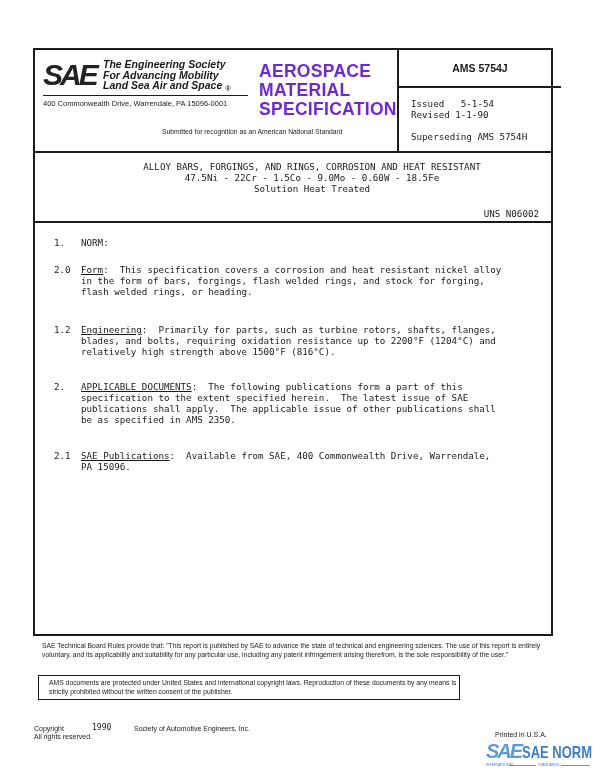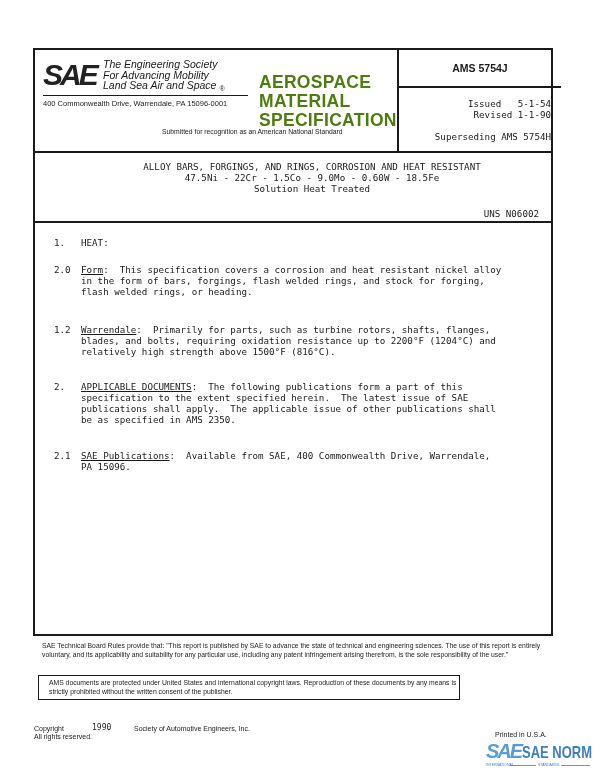"The Engineering Society" .society { font-weight: normal -> bold }
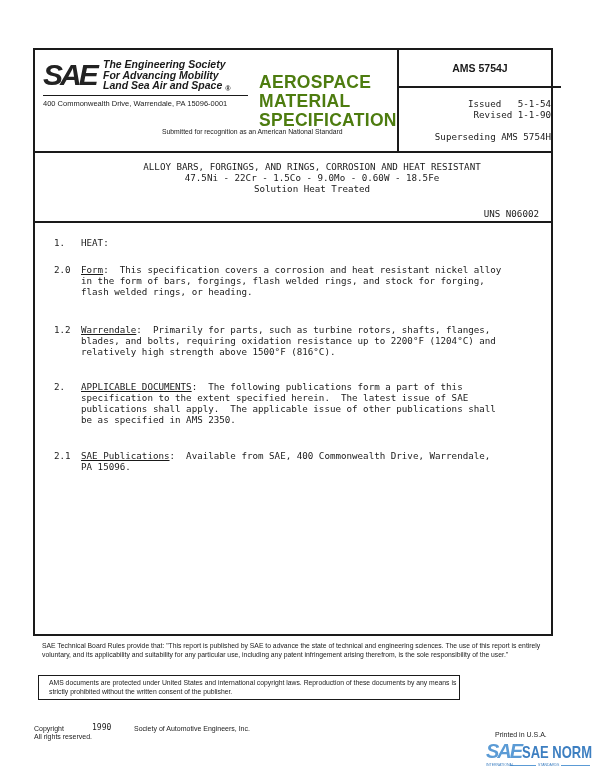"AEROSPACE" .ams-title { color: #4d7c0f -> #6d28d9; top: 23px -> 12px }
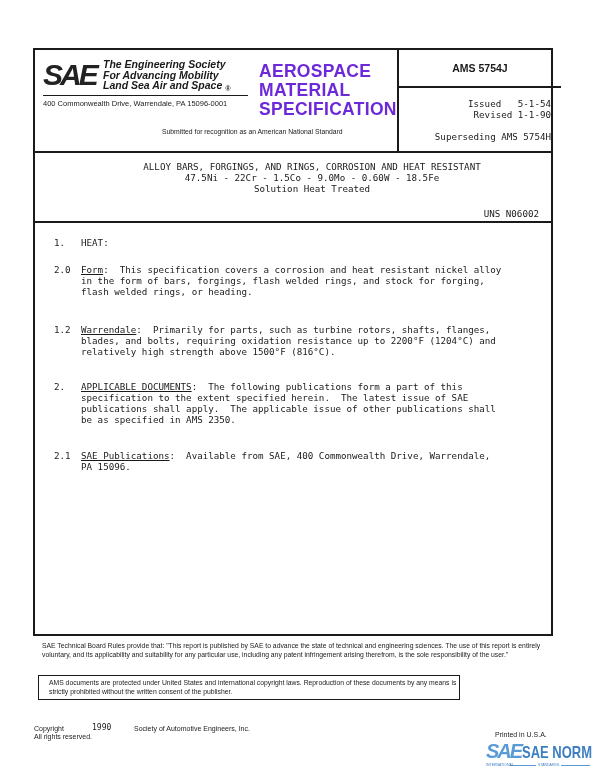"Issued 5-1-54" .issue-box { text-align: right -> none }
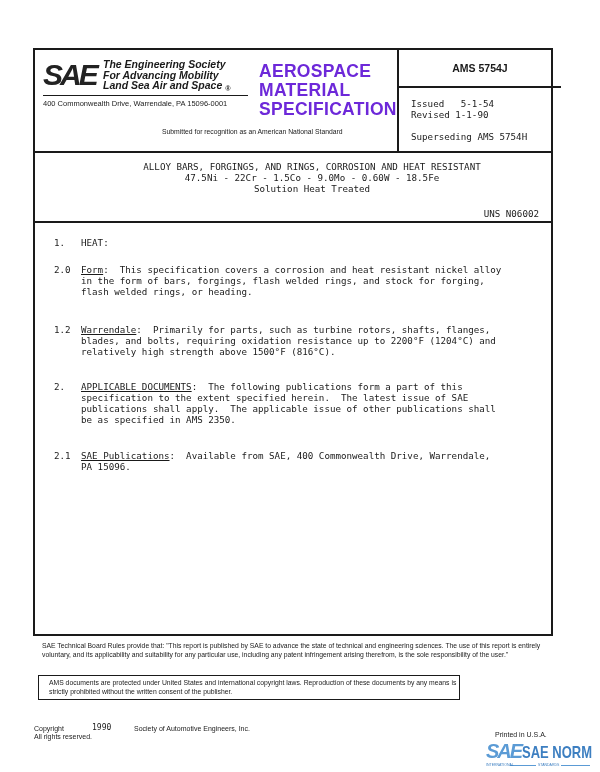"HEAT:" span { text: HEAT -> NORM }
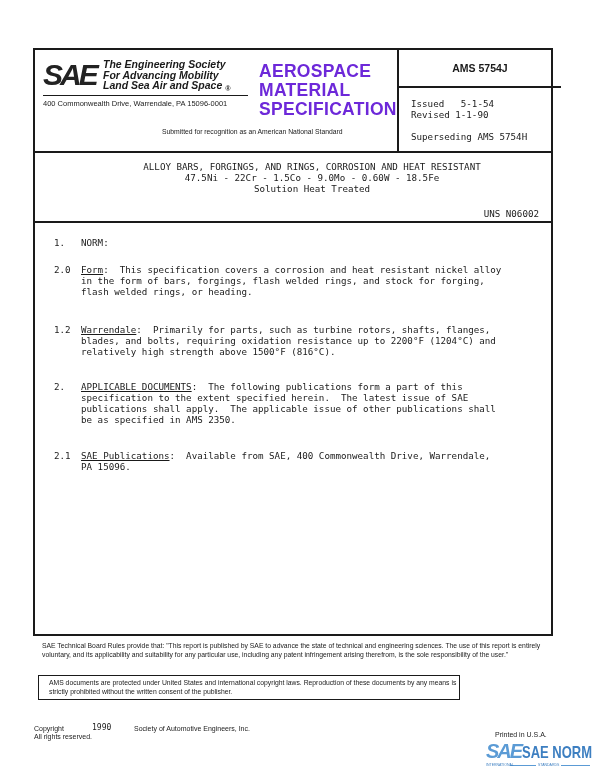"Warrendale" span.u { text: Warrendale -> Engineering }
